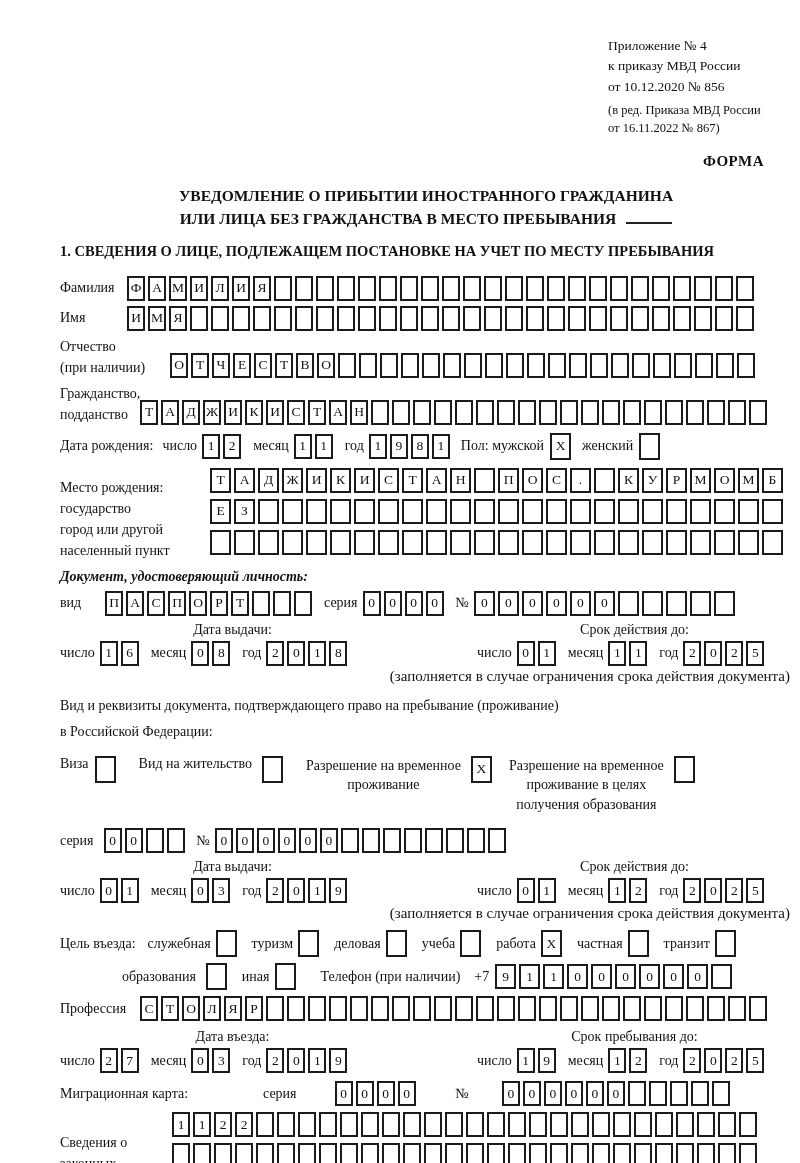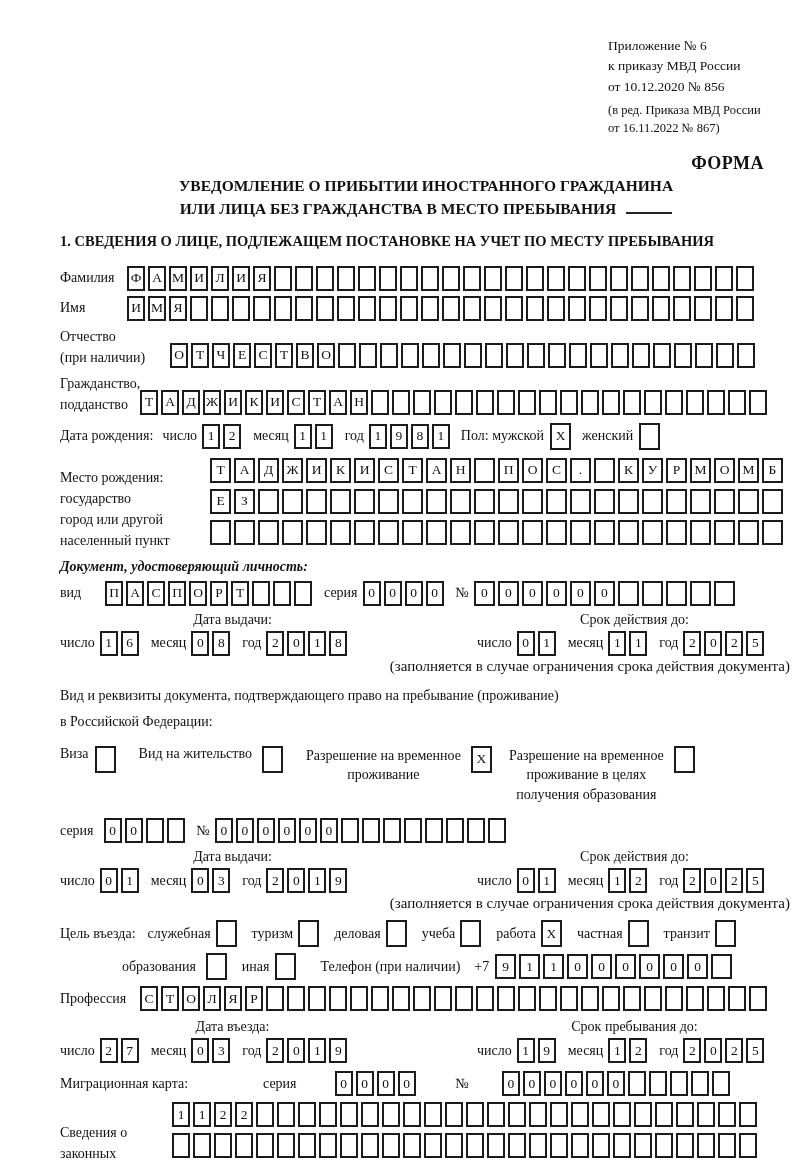"Приложение № 6" div { text: 6 -> 4 }
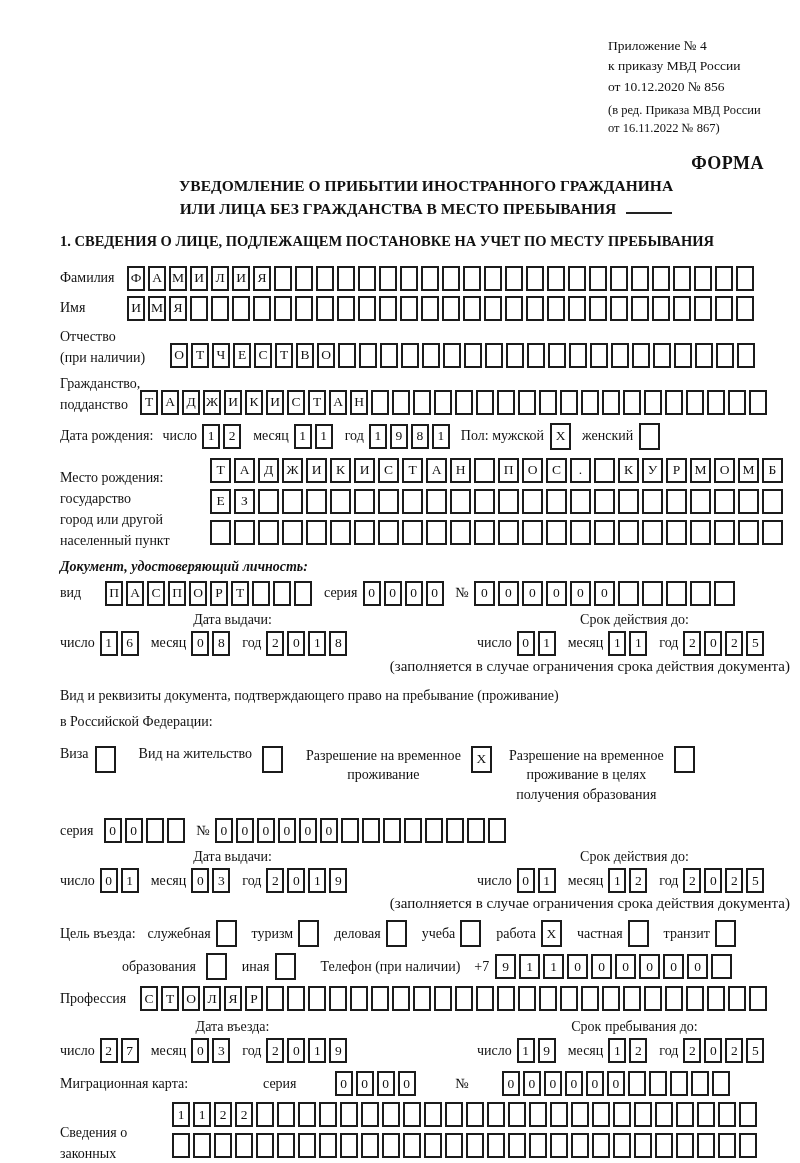"ФОРМА" .forma { font-size: 18px -> 15px }
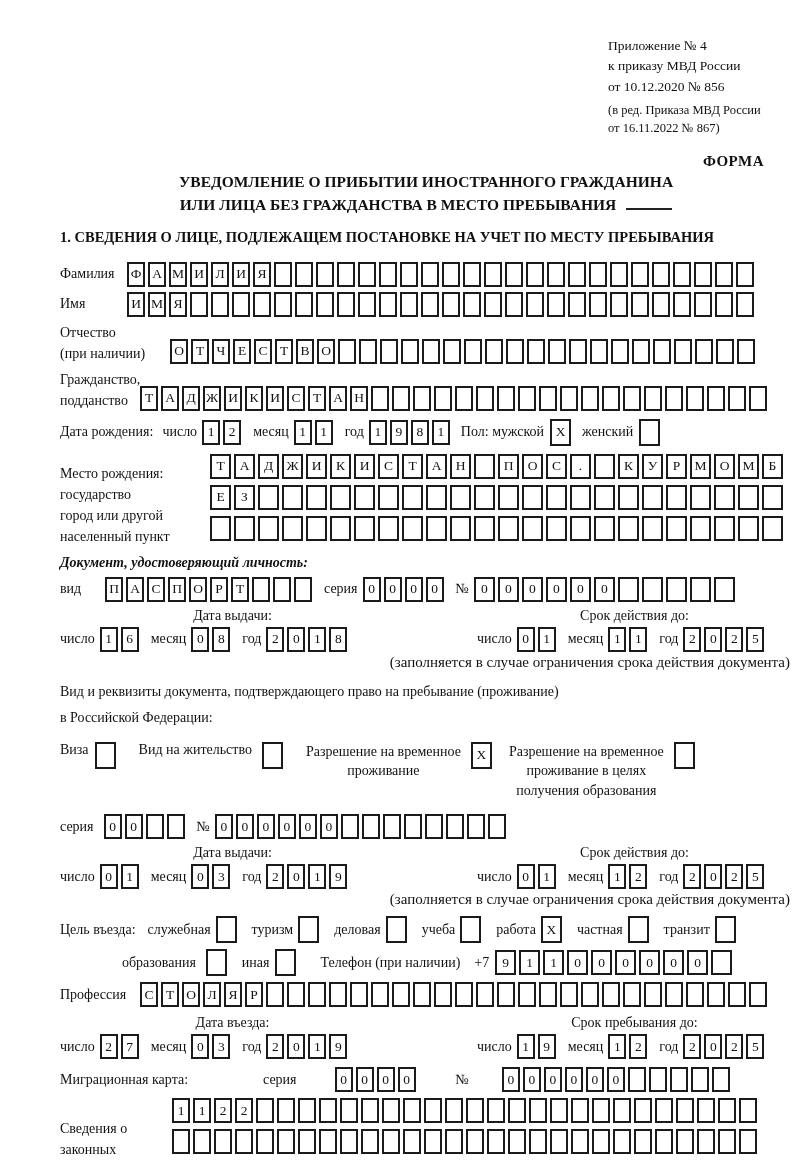"УВЕДОМЛЕНИЕ О ПРИБЫТИИ ИНОСТРАННОГО" .title { margin-top: none -> 14px }
